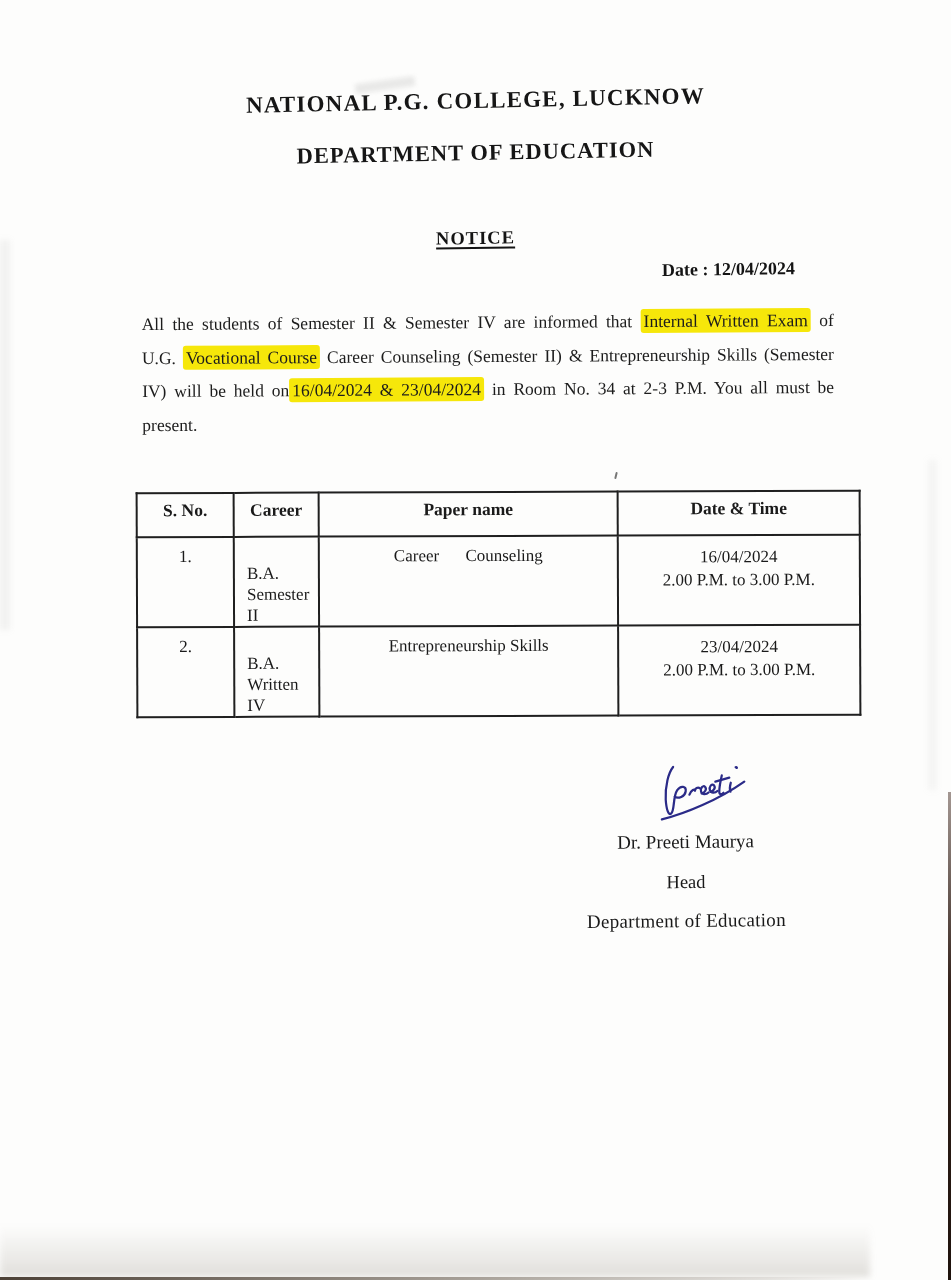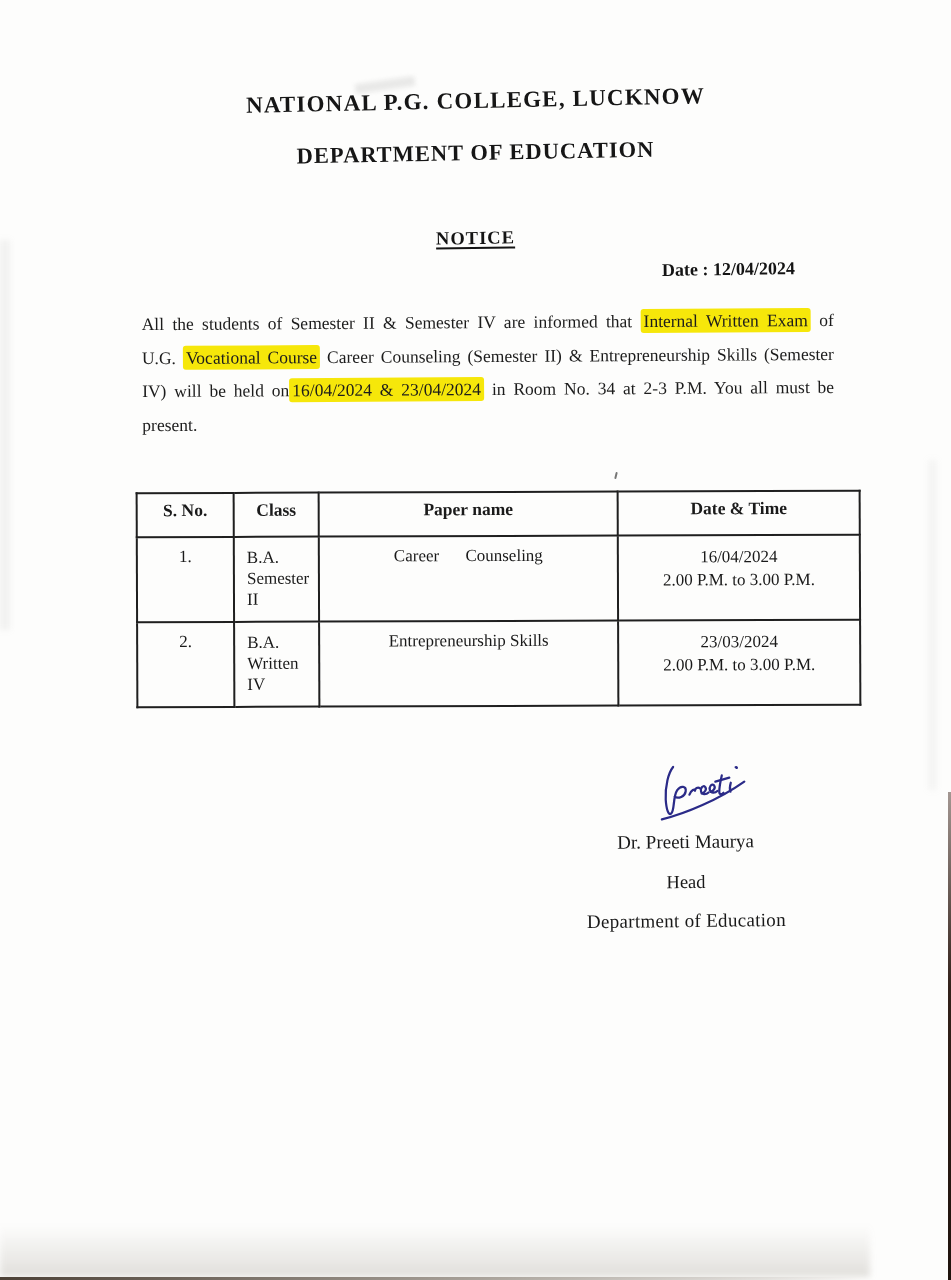"Class" th { text: Class -> Career }
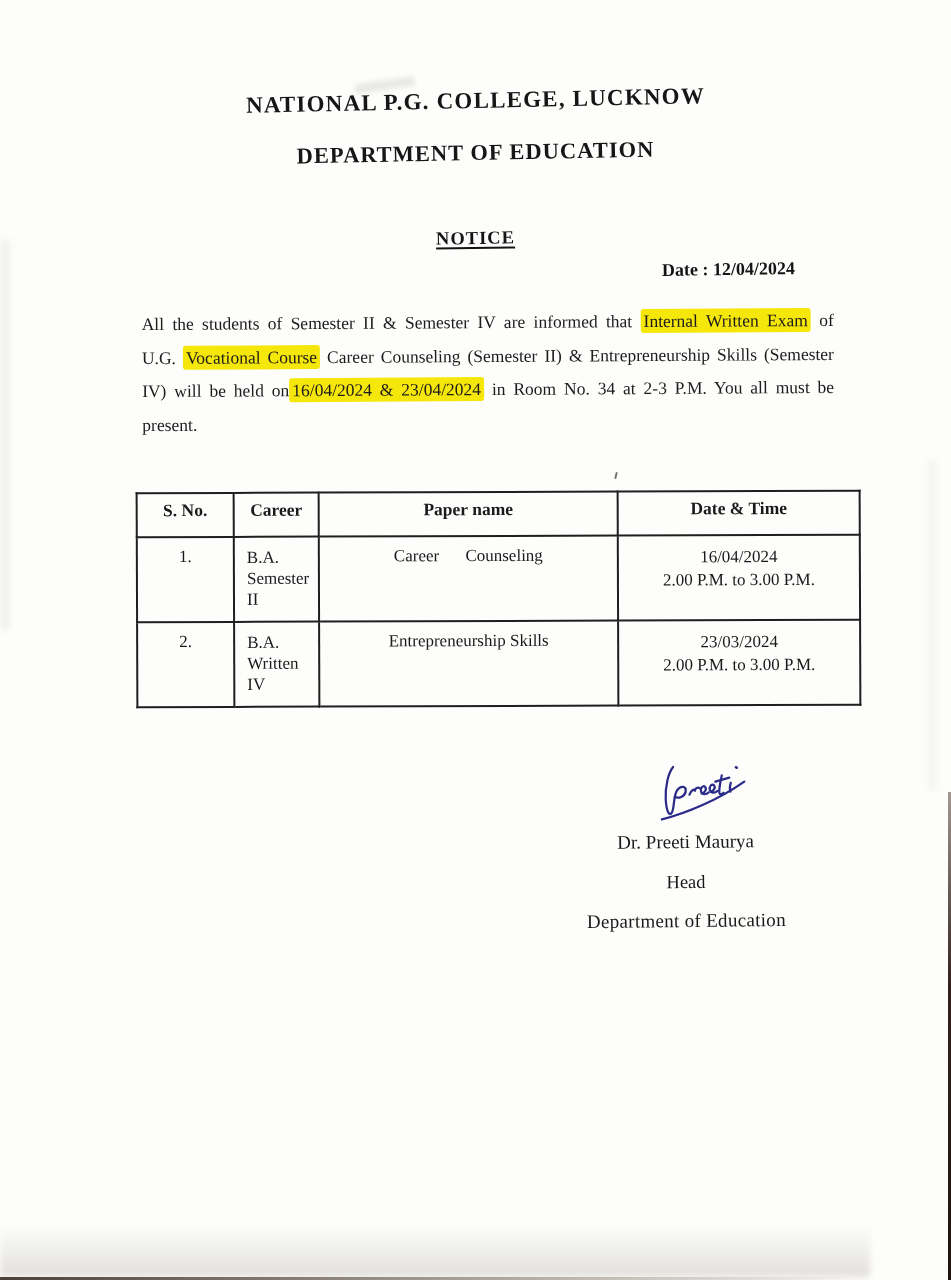"B.A. Semester II" td.c-class { padding: 9px 8px 0 12px -> 25px 8px 0 12px }
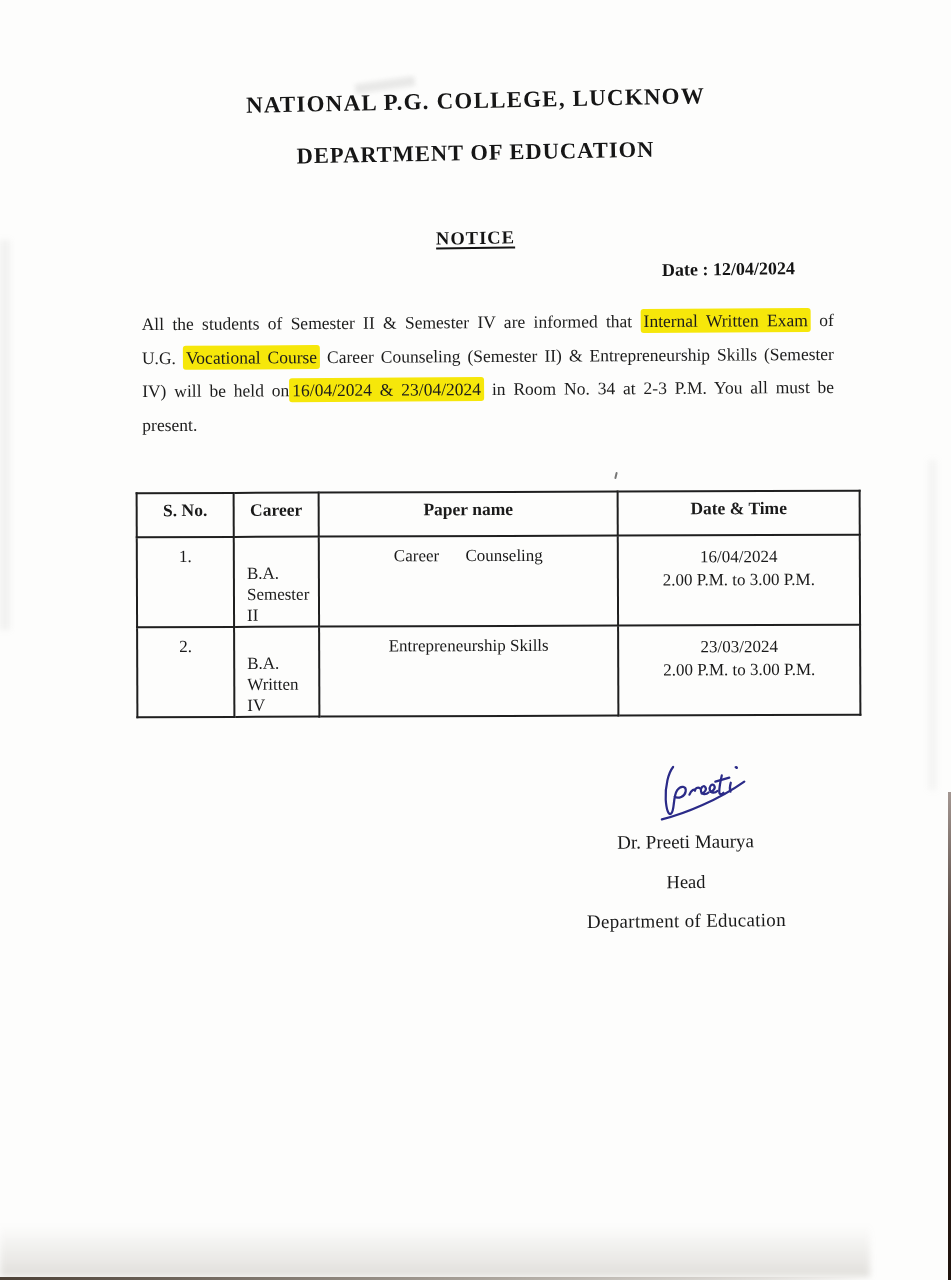"23/03/2024" div { text: 23/03/2024 -> 23/04/2024 }
